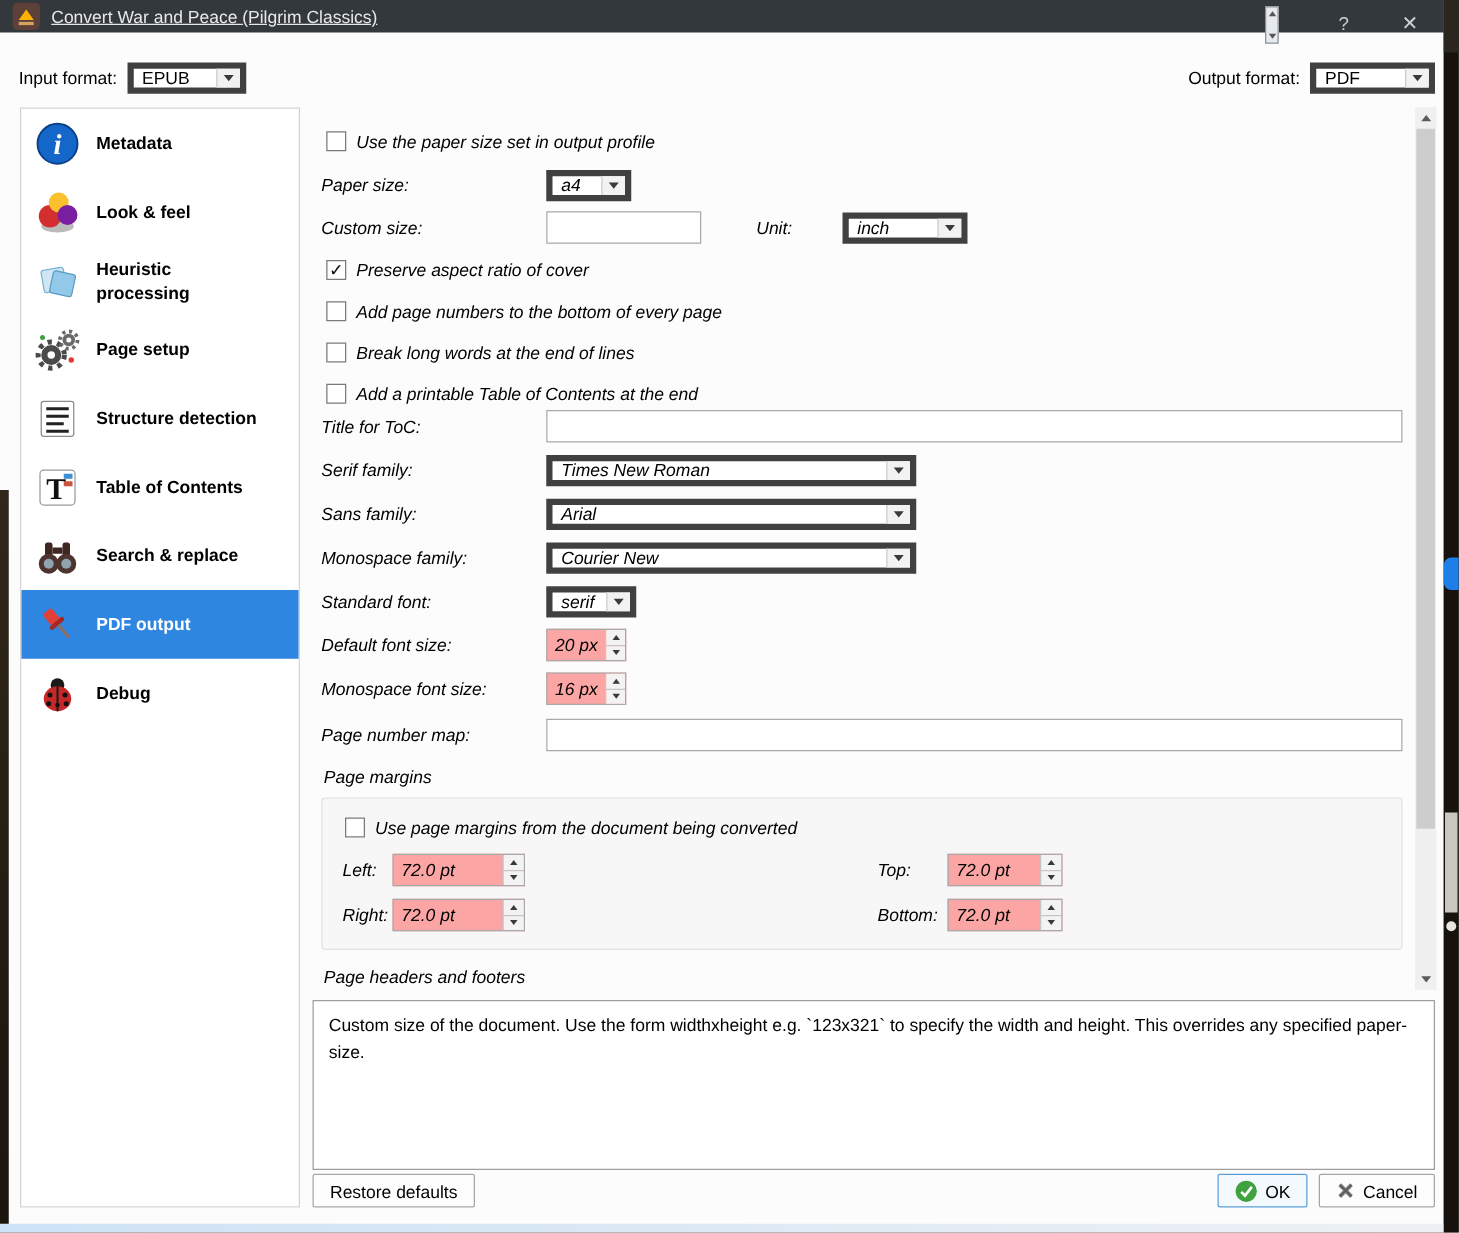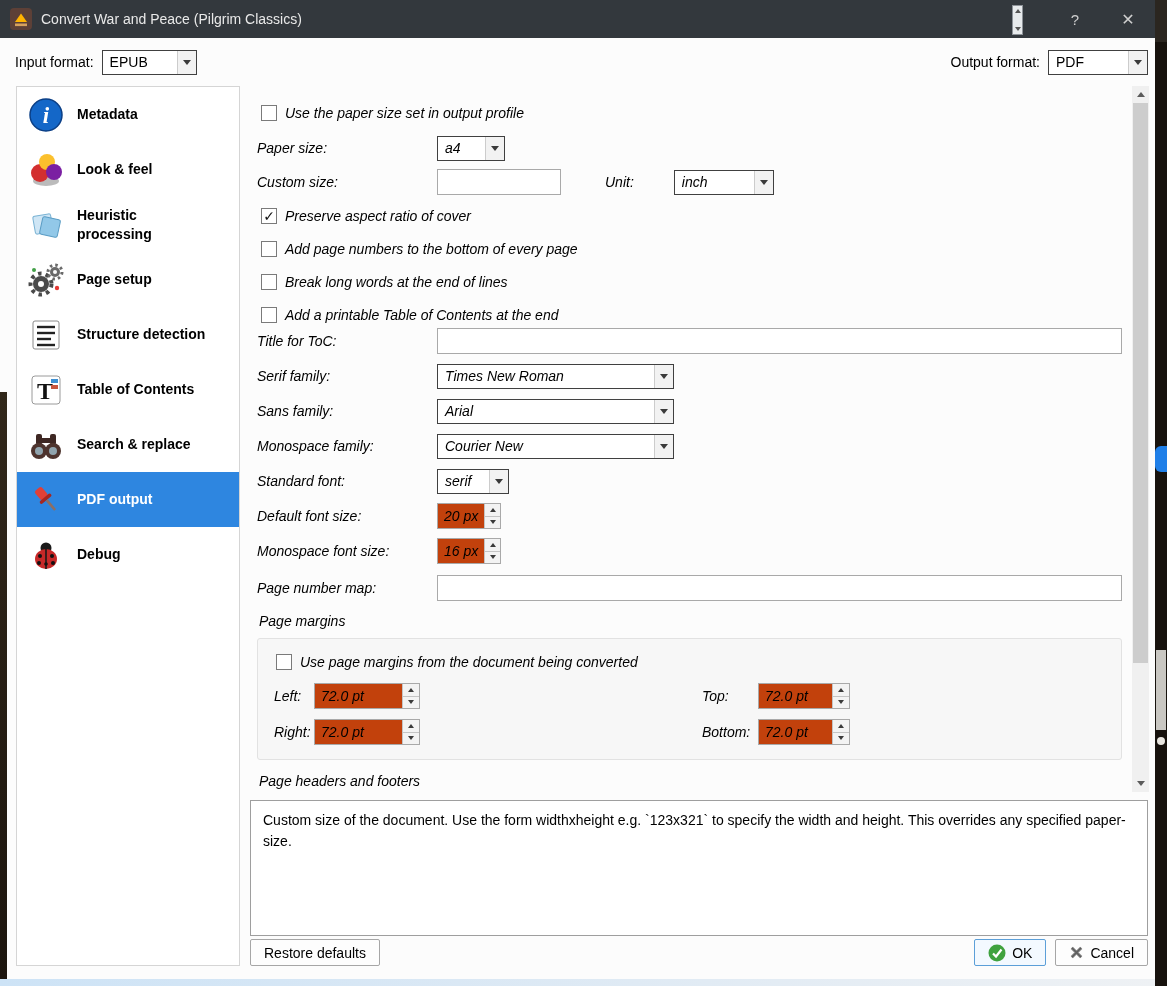"Convert War and Peace (Pilgrim" .titlebar { height: 38px -> 26px; text-decoration: none -> underline }
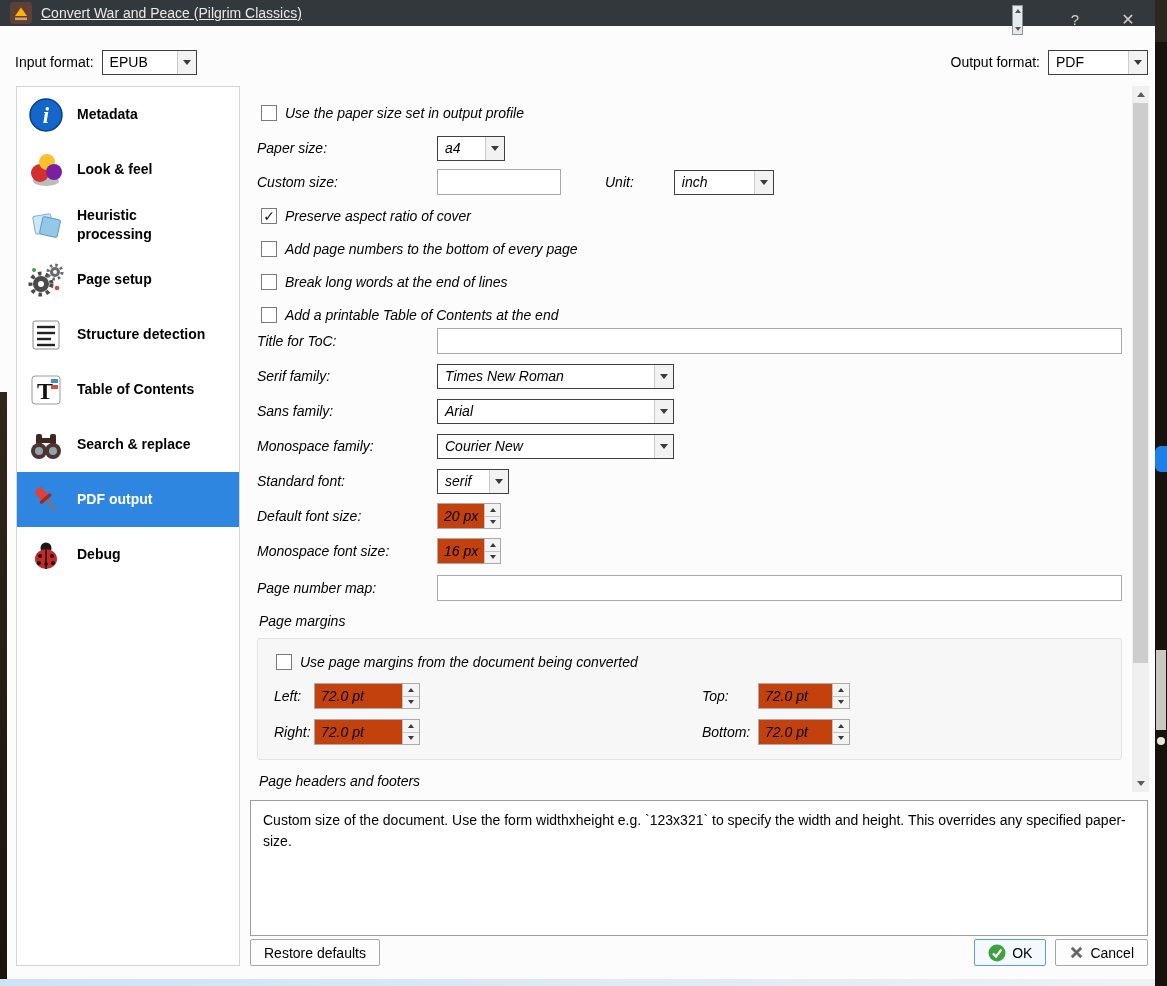"EPUB" .combo { border: 1px solid #404040 -> 5px solid #404040 }
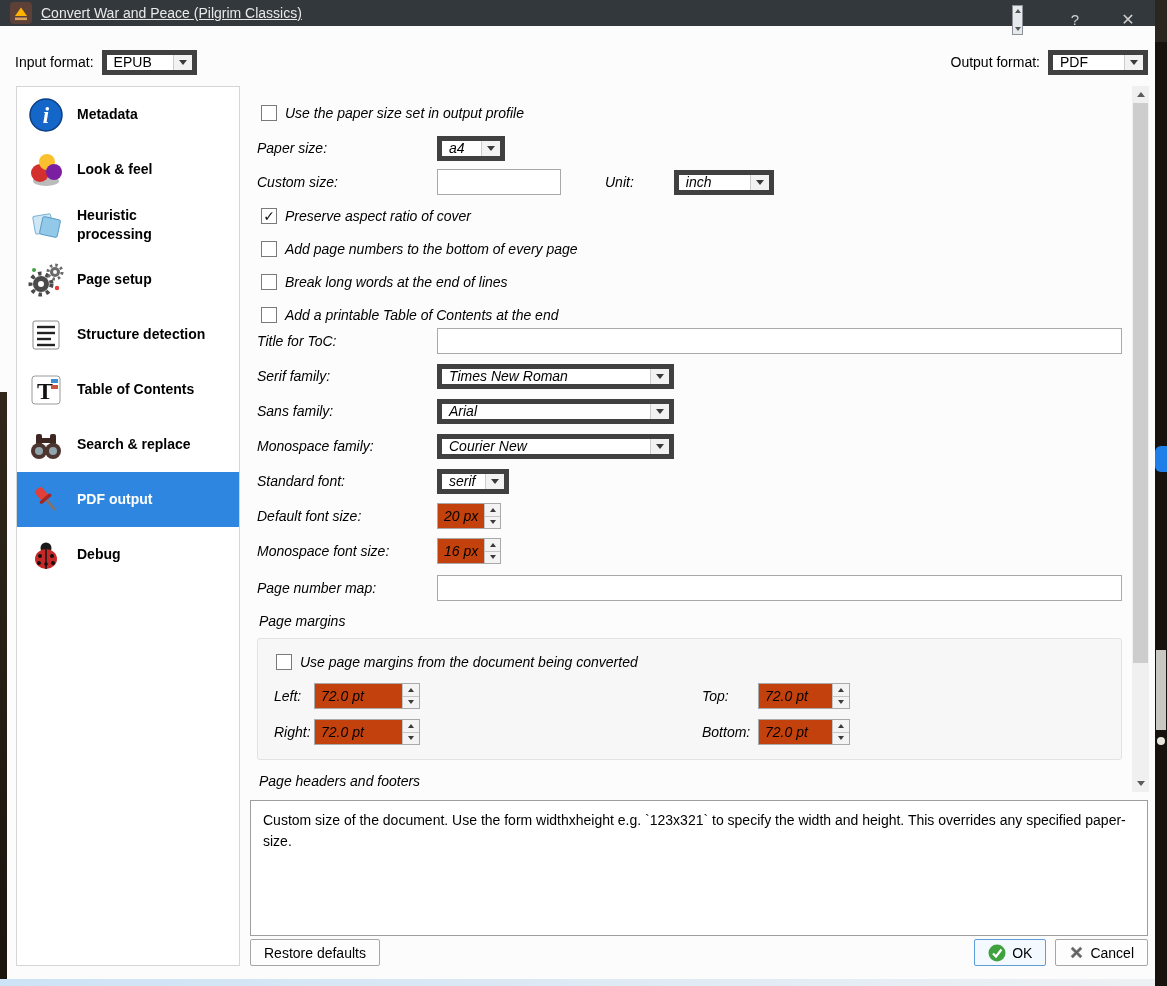"Times New Roman" .w260 { width: 237px -> 296px }
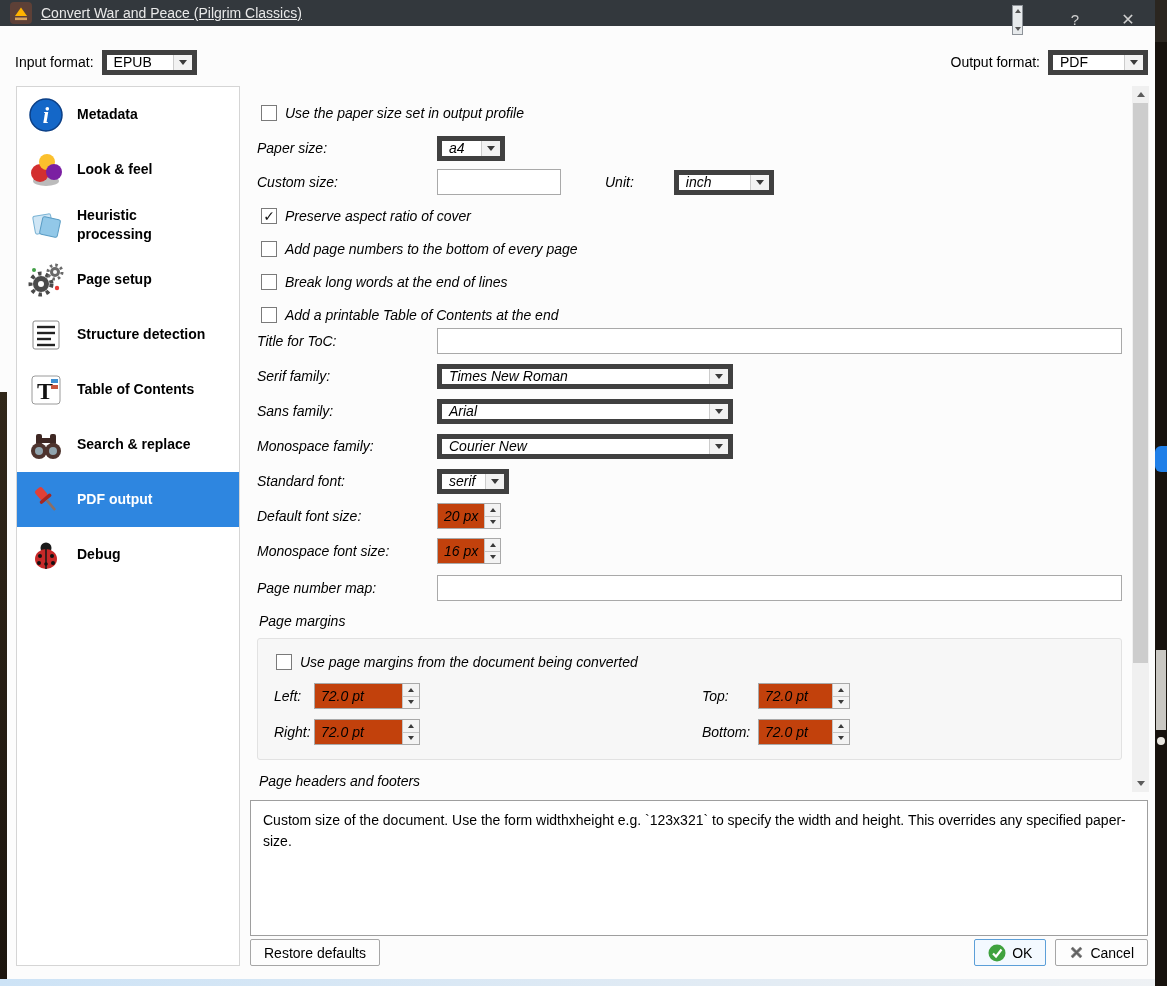"20 px" .spin { background: #c2410c -> #fca5a5 }
